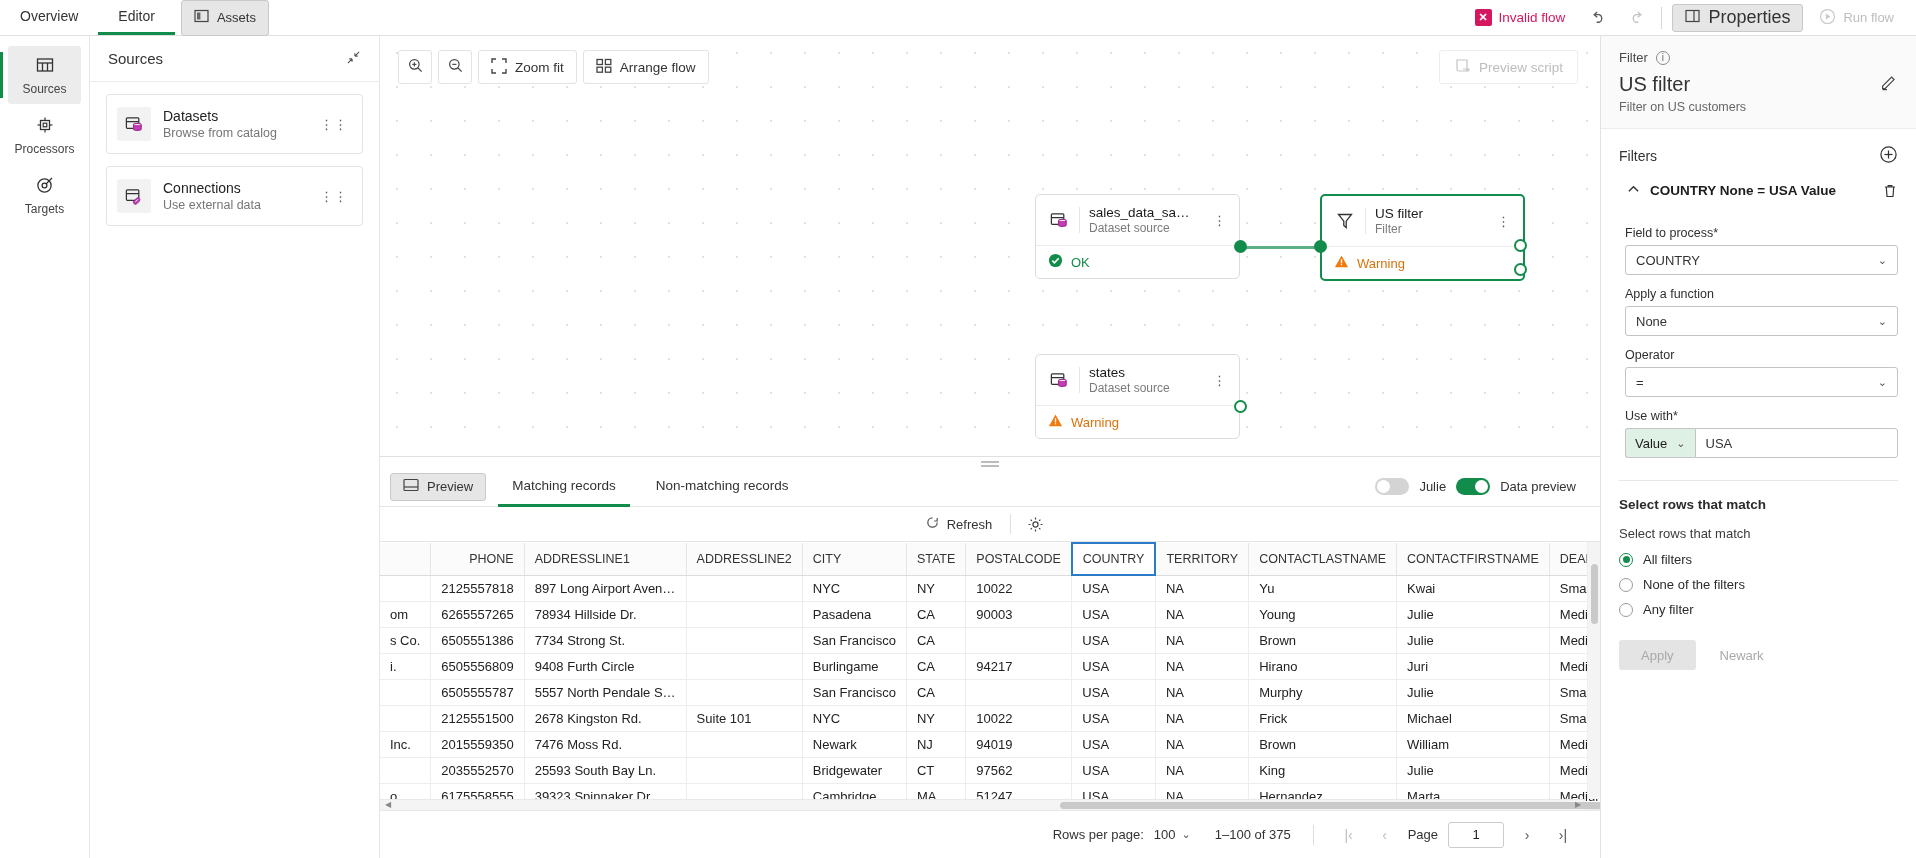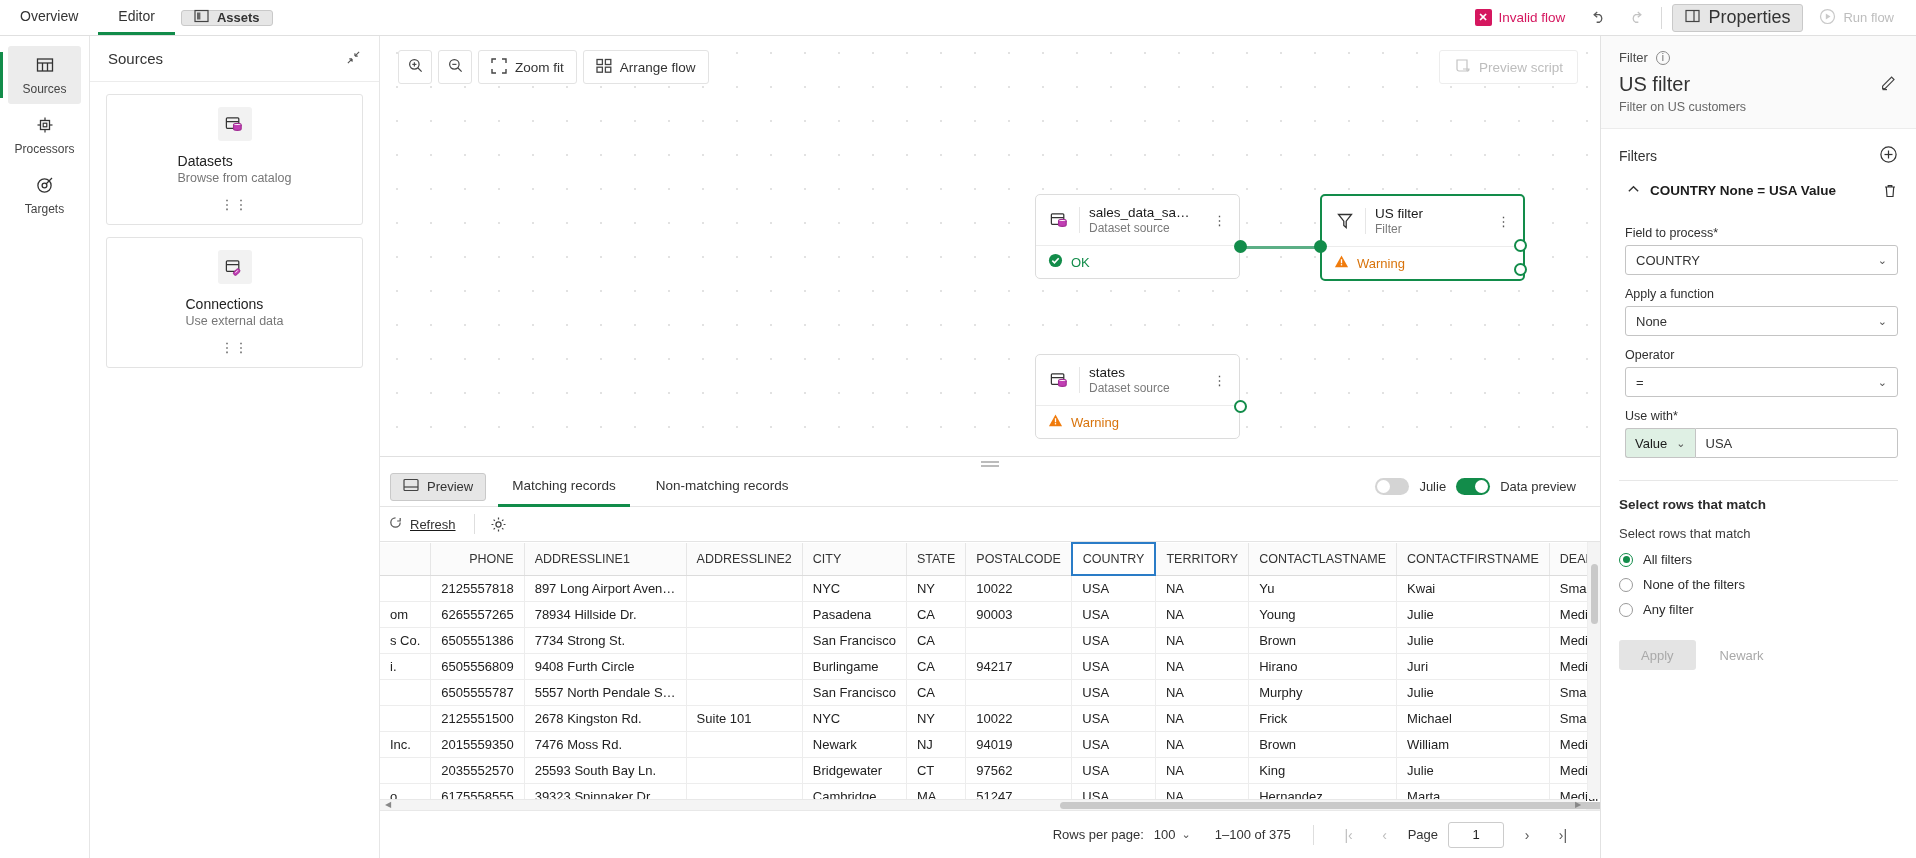"Assets" .assets-btn { font-weight: bold -> none; height: 16px -> 36px }
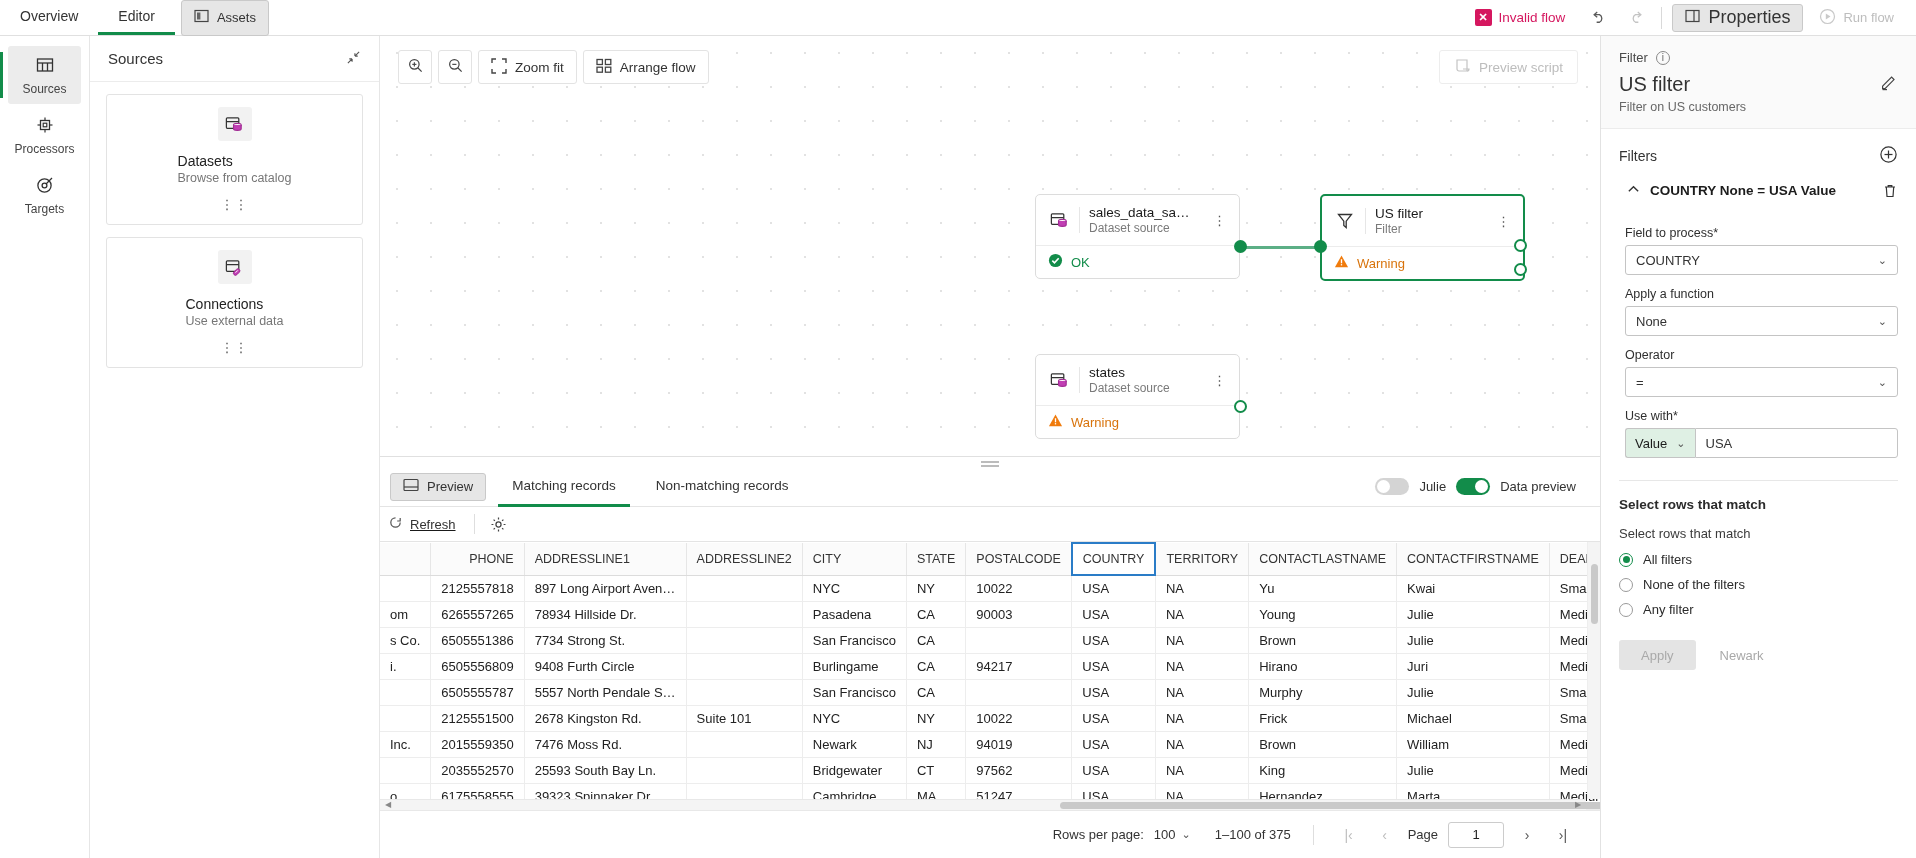"Datasets" .src-card { flex-direction: column -> none }
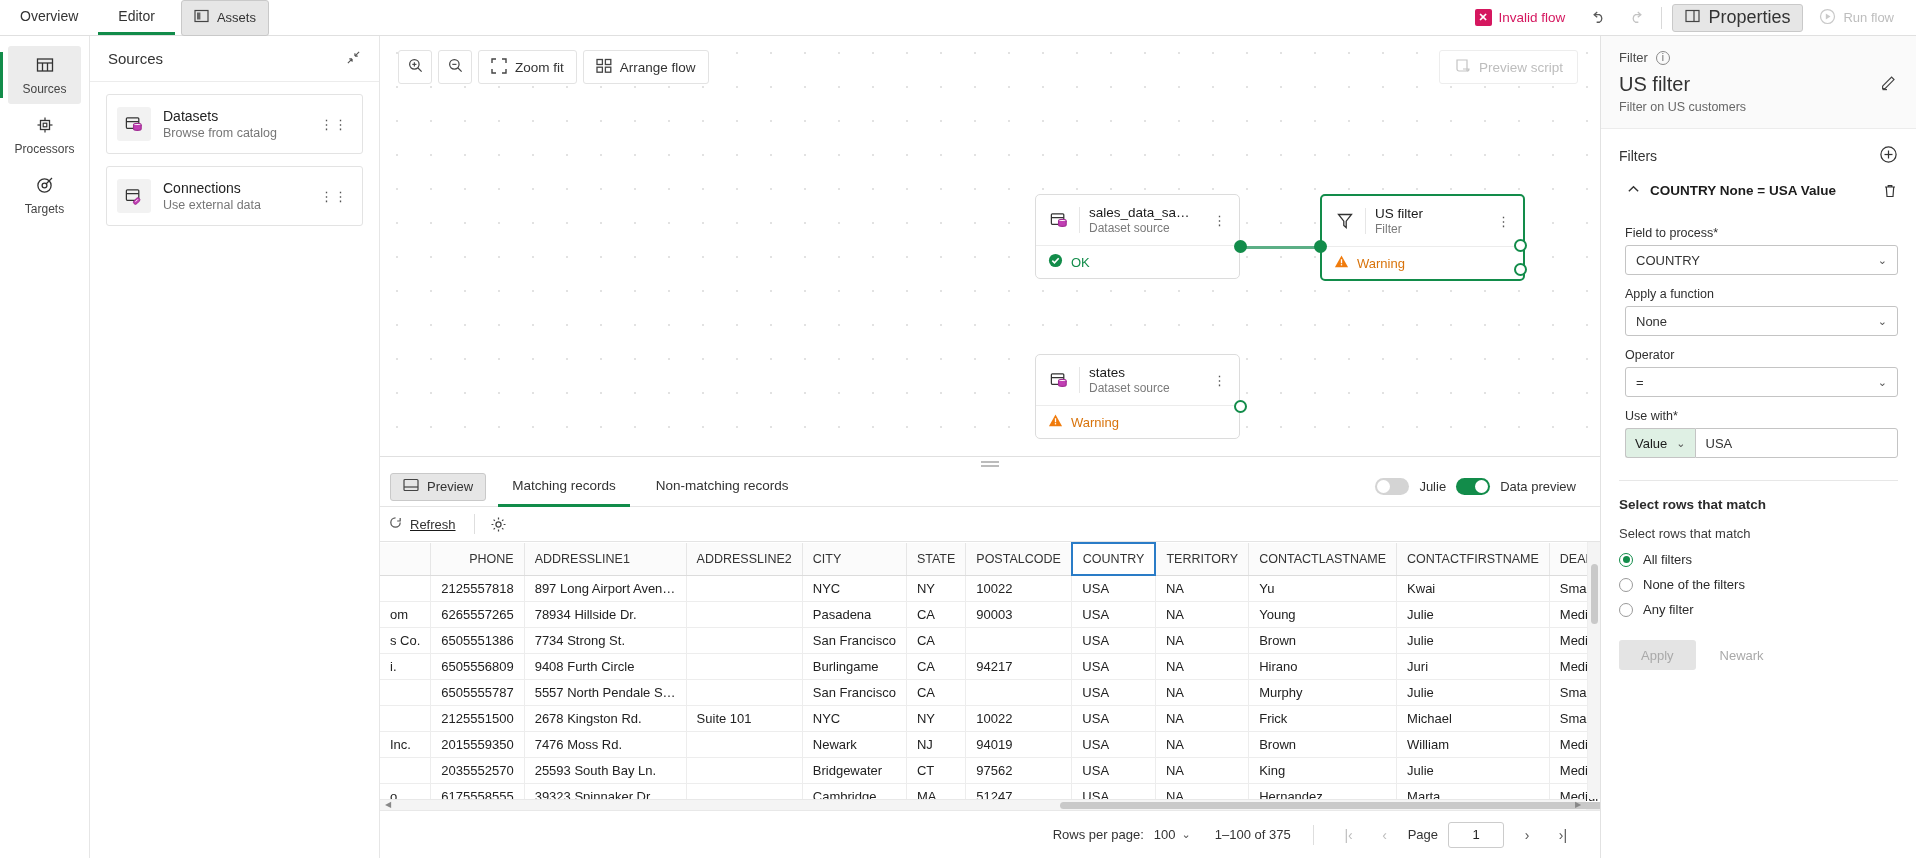"Refresh" .grid-toolrow { justify-content: flex-start -> center; text-decoration: underline -> none }
